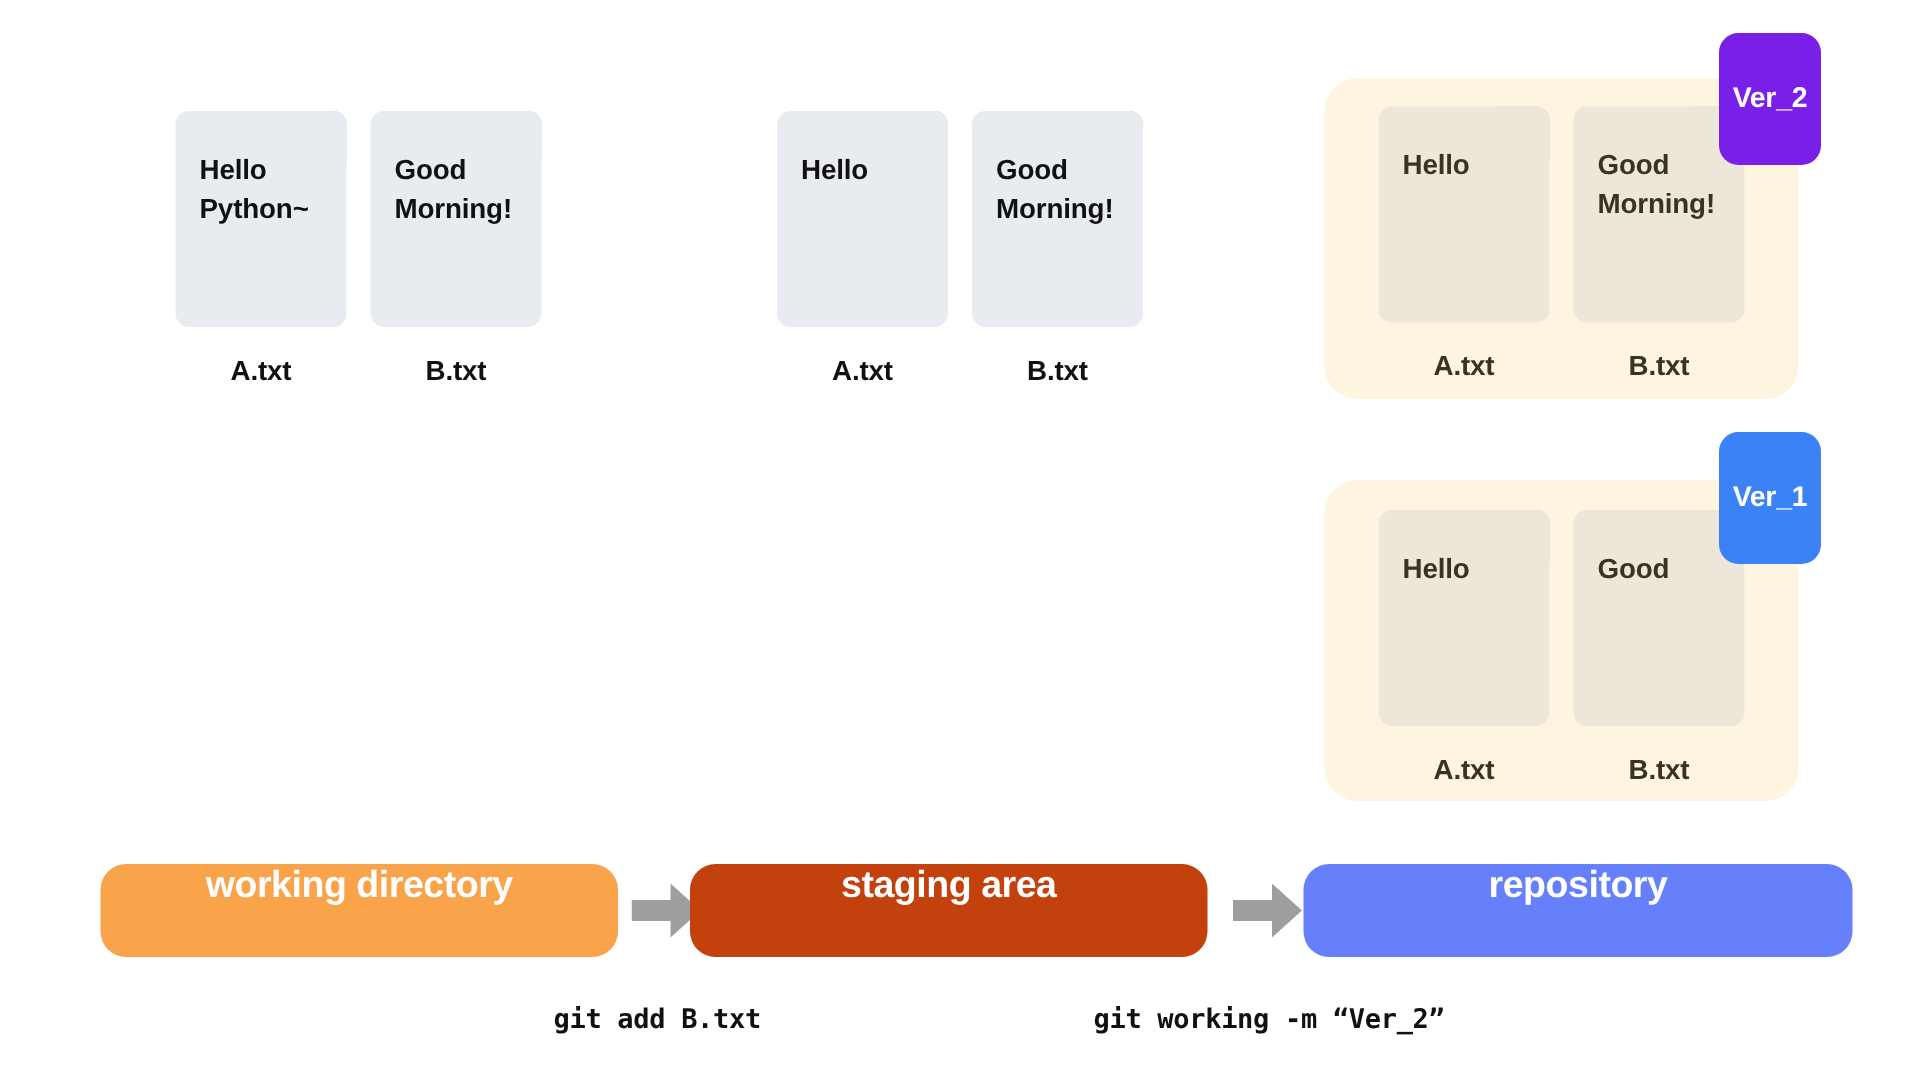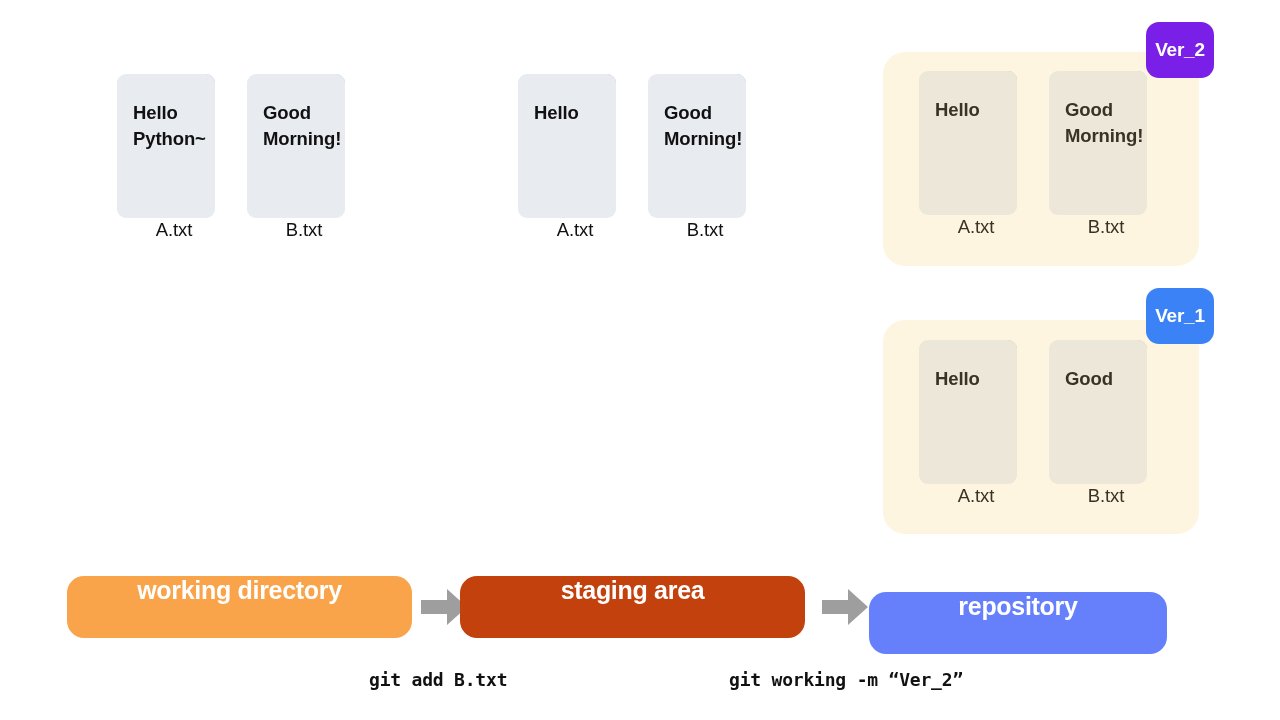"Ver_2" .version-badge { height: 56px -> 88px }
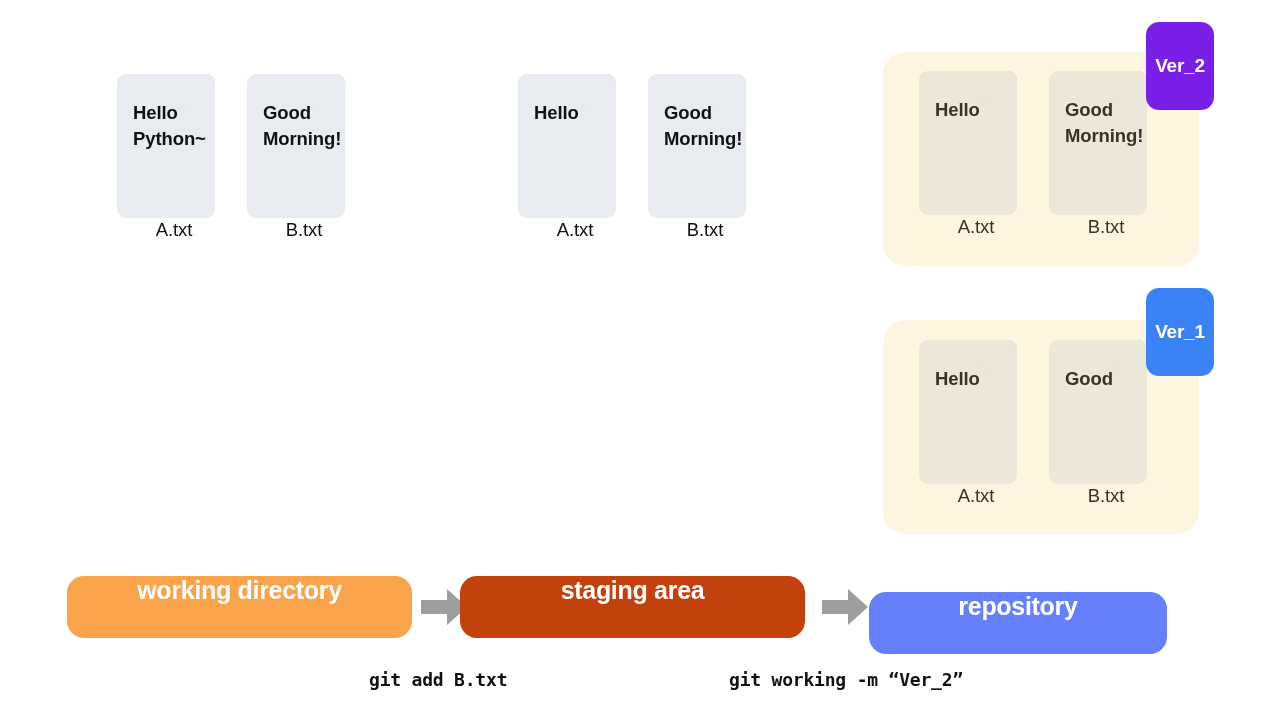"Hello" .file-card { width: 98px -> 114px }
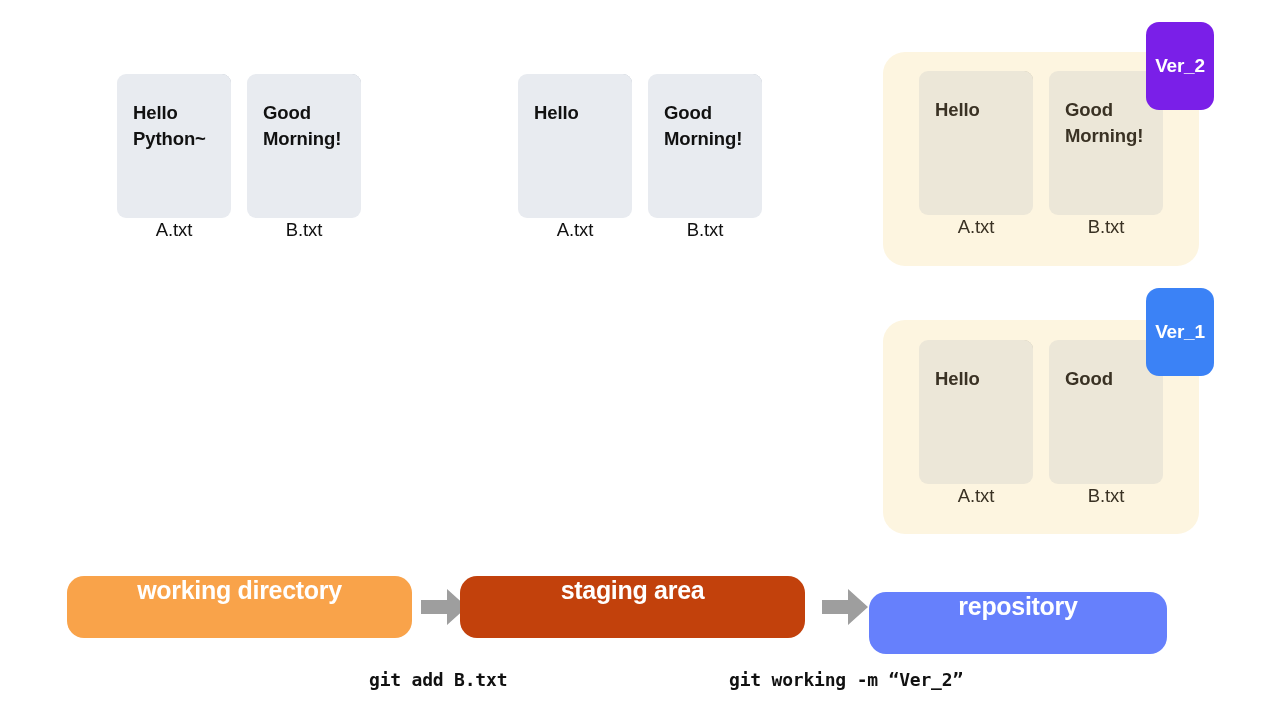"A.txt" .file-label { font-weight: 400 -> 700; margin-top: 1px -> 18px }
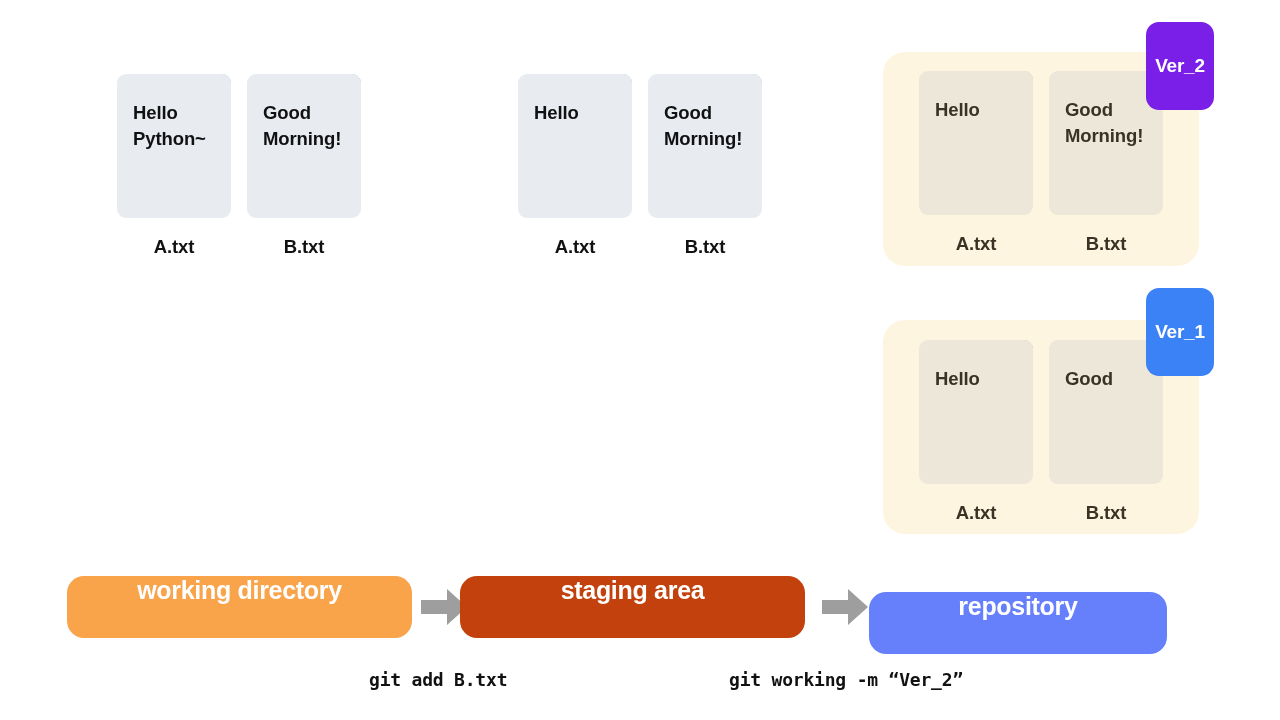"repository" div.stage-bar { top: 592px -> 576px; width: 298px -> 366px }
